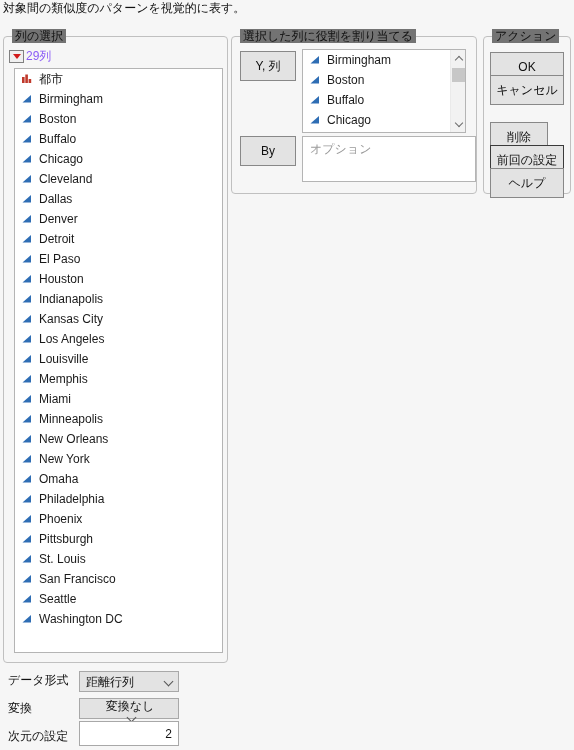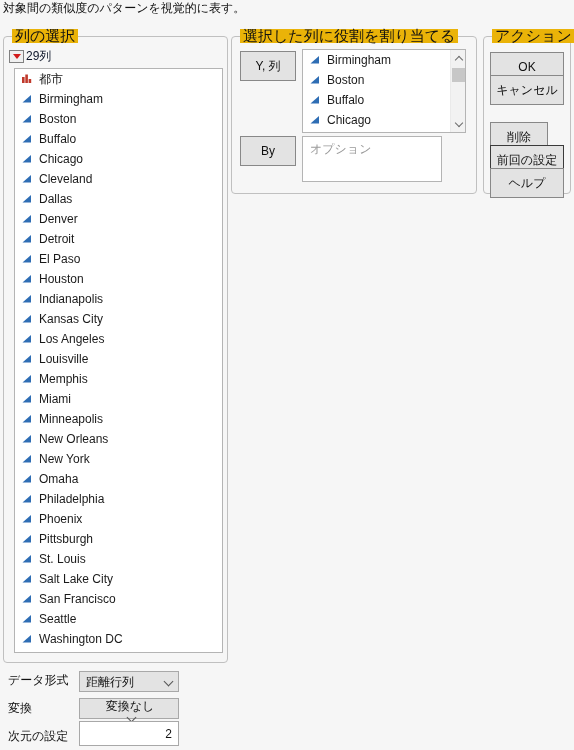"列の選択" .group-legend { background: #eab308 -> #737373; font-size: 15px -> 12px }
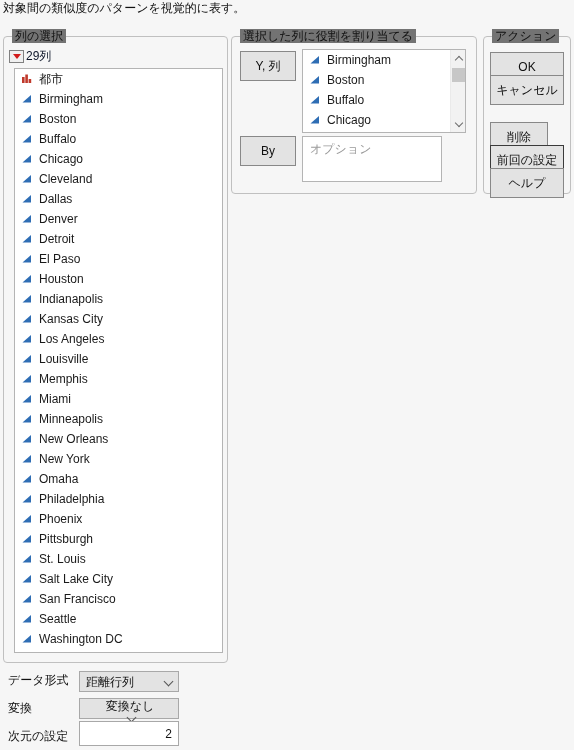"29列" .col-count-label { color: #0f172a -> #8b5cf6 }
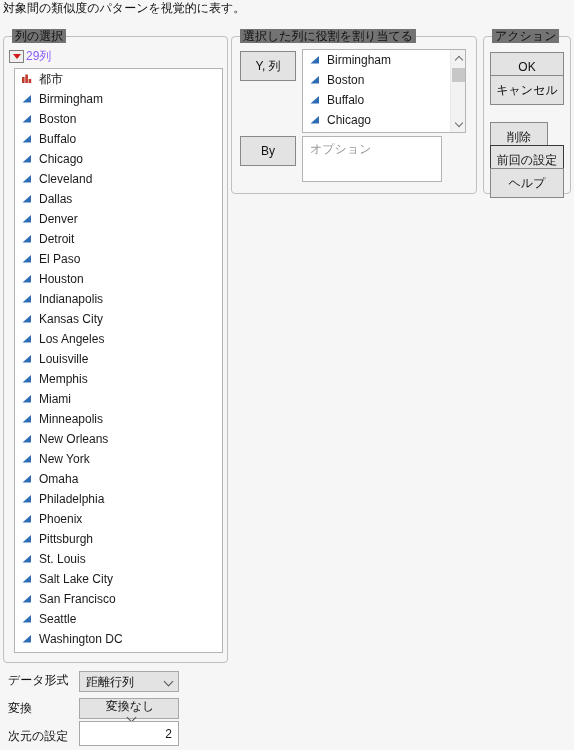"オプション" #box-options { width: 140px -> 174px }
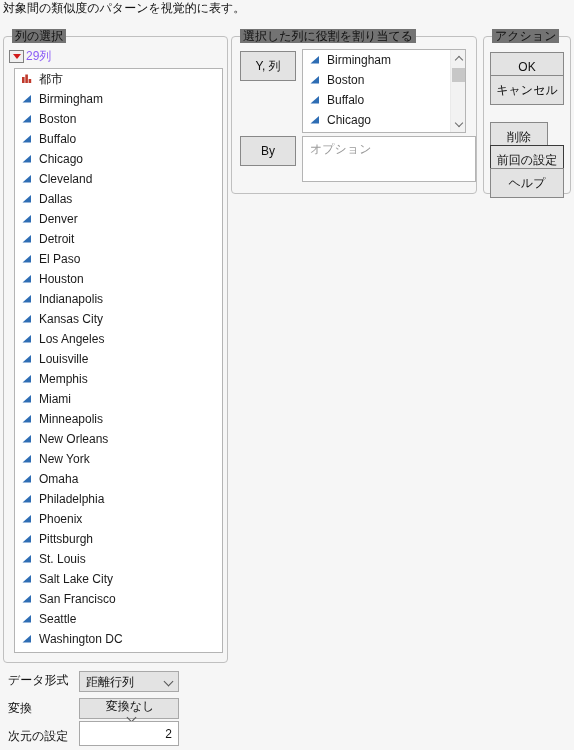"Salt Lake City" div.list-item { html: <div> <span><svg> <path></path> </svg></span> <span>Salt Lake City</span> </div> -> none }
